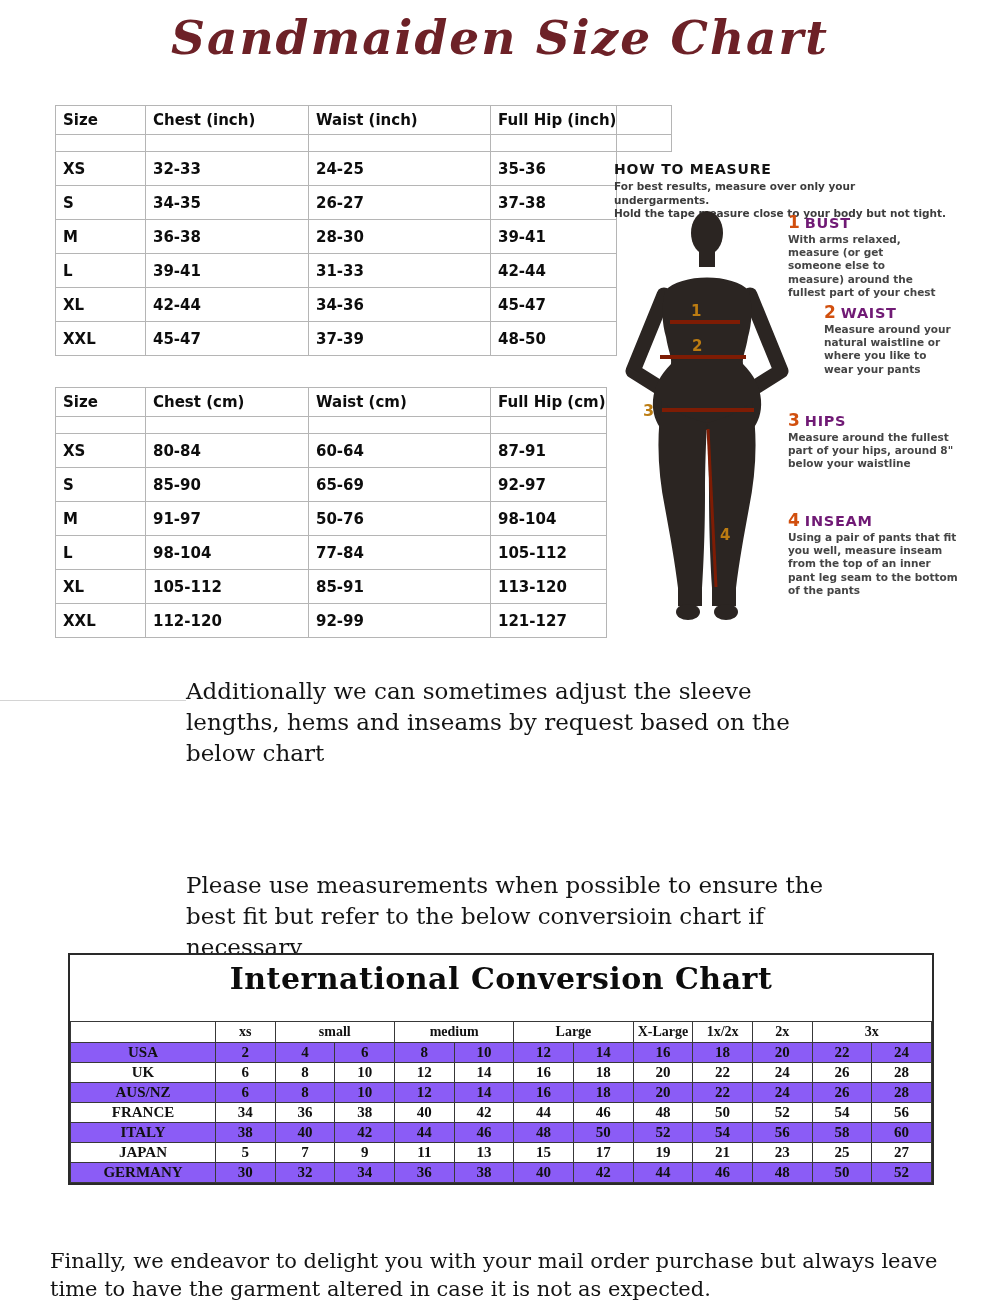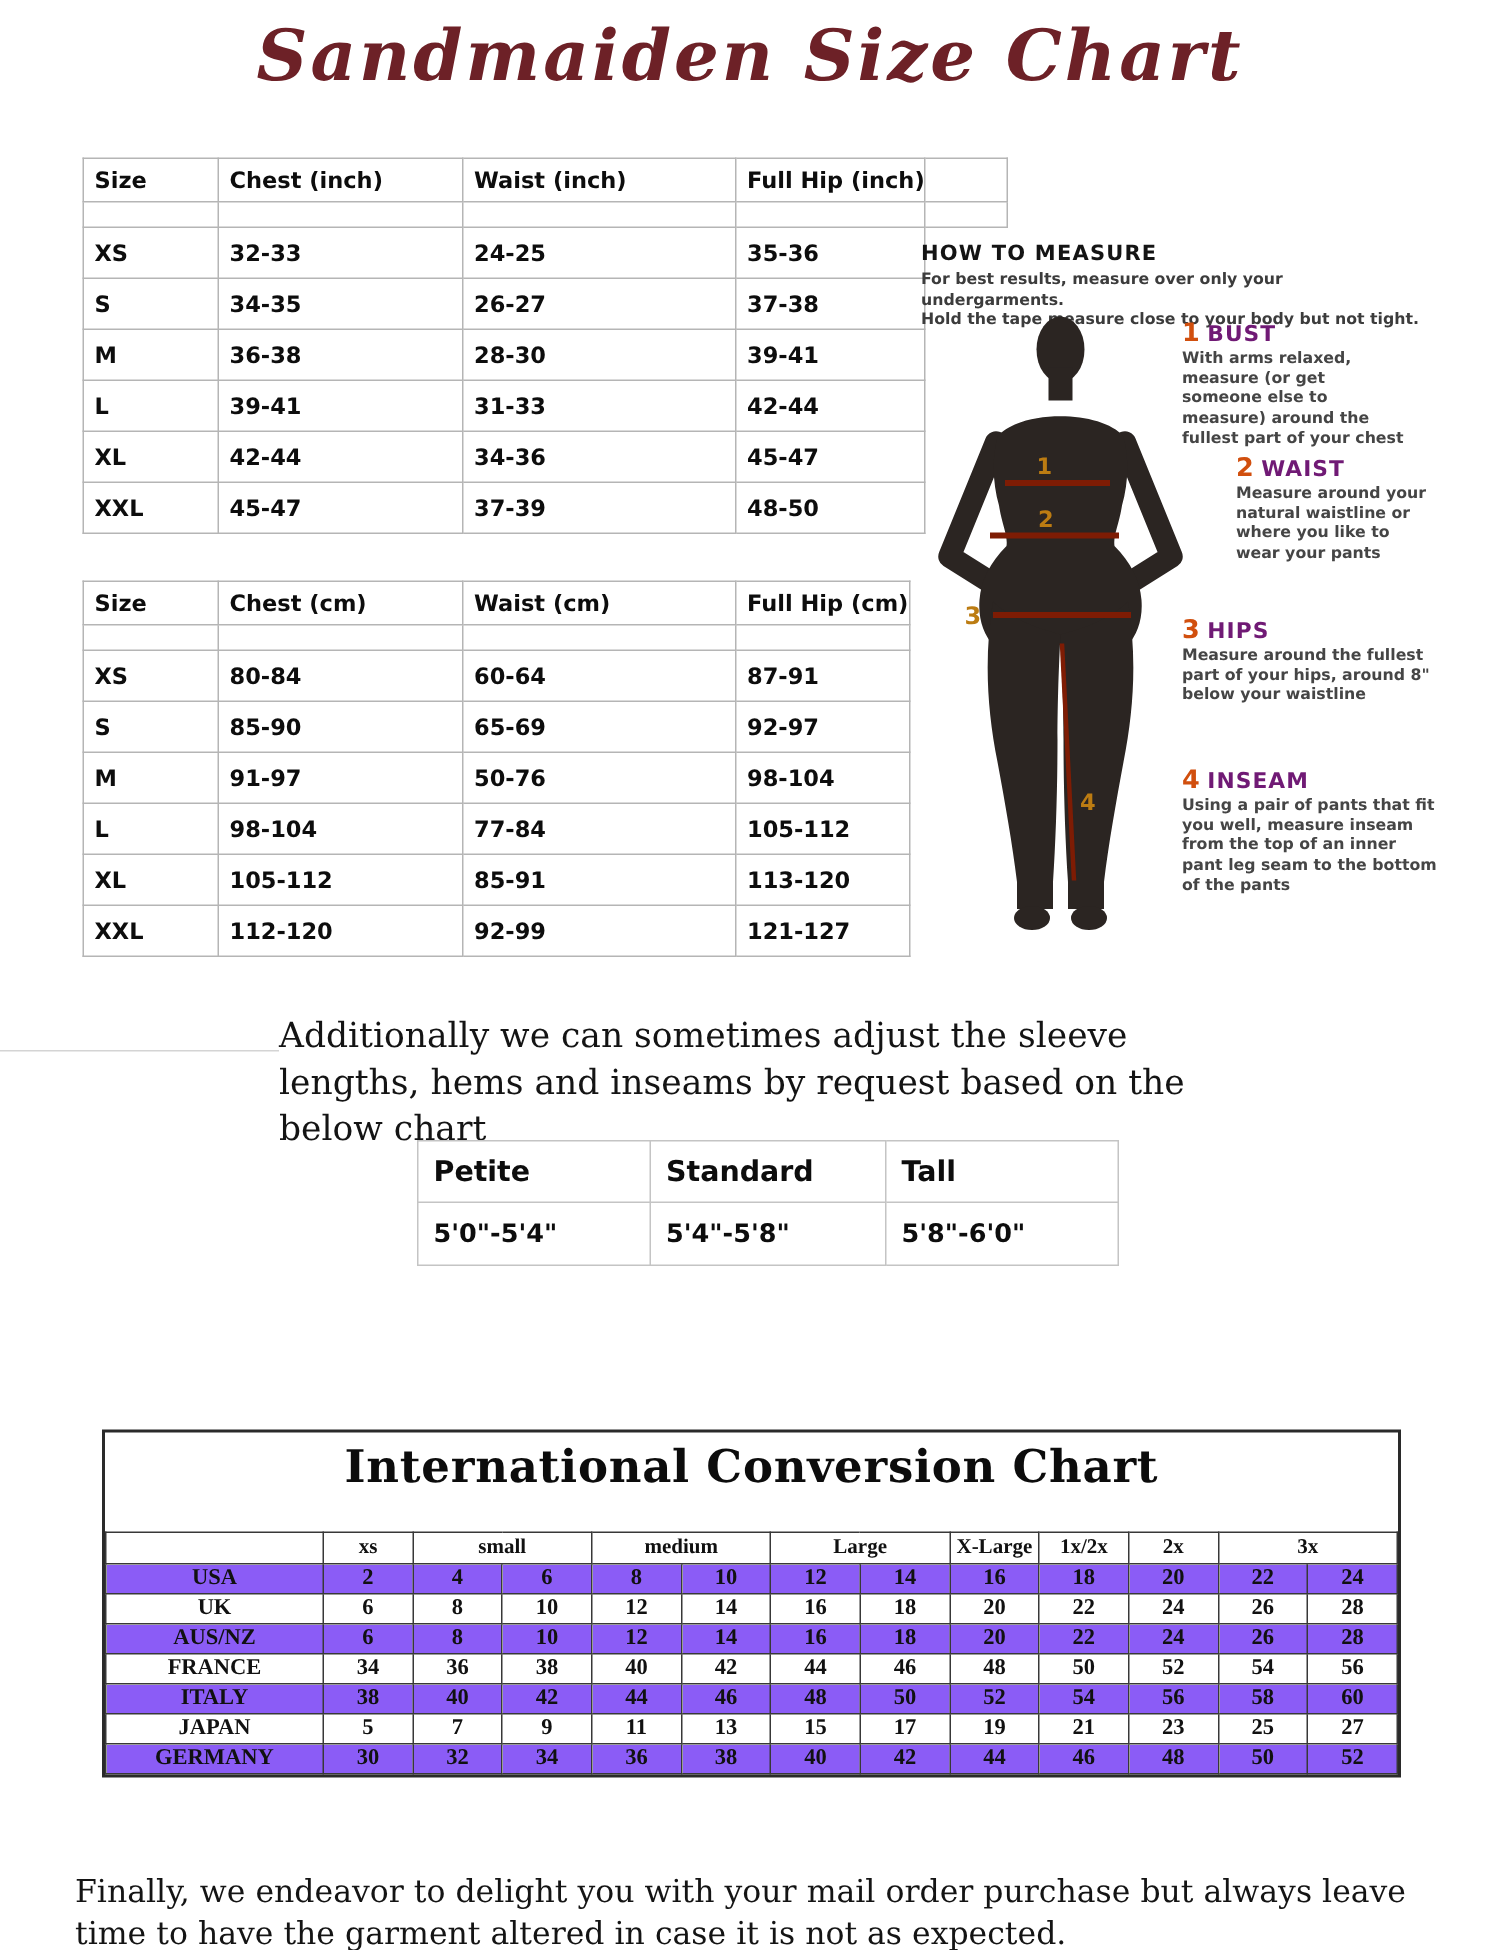"Petite" div.height-table { html: <div> <table> <colgroup> <col> <col> <col> </colgroup> <thead> <tr> <th>Petite</th> <th>Standard</th> <th>Tall</th> </tr> </thead> <tbody> <tr> <td>5'0"-5'4"</td> <td>5'4"-5'8"</td> <td>5'8"-6'0"</td> </tr> </tbody> </table> </div> -> none }
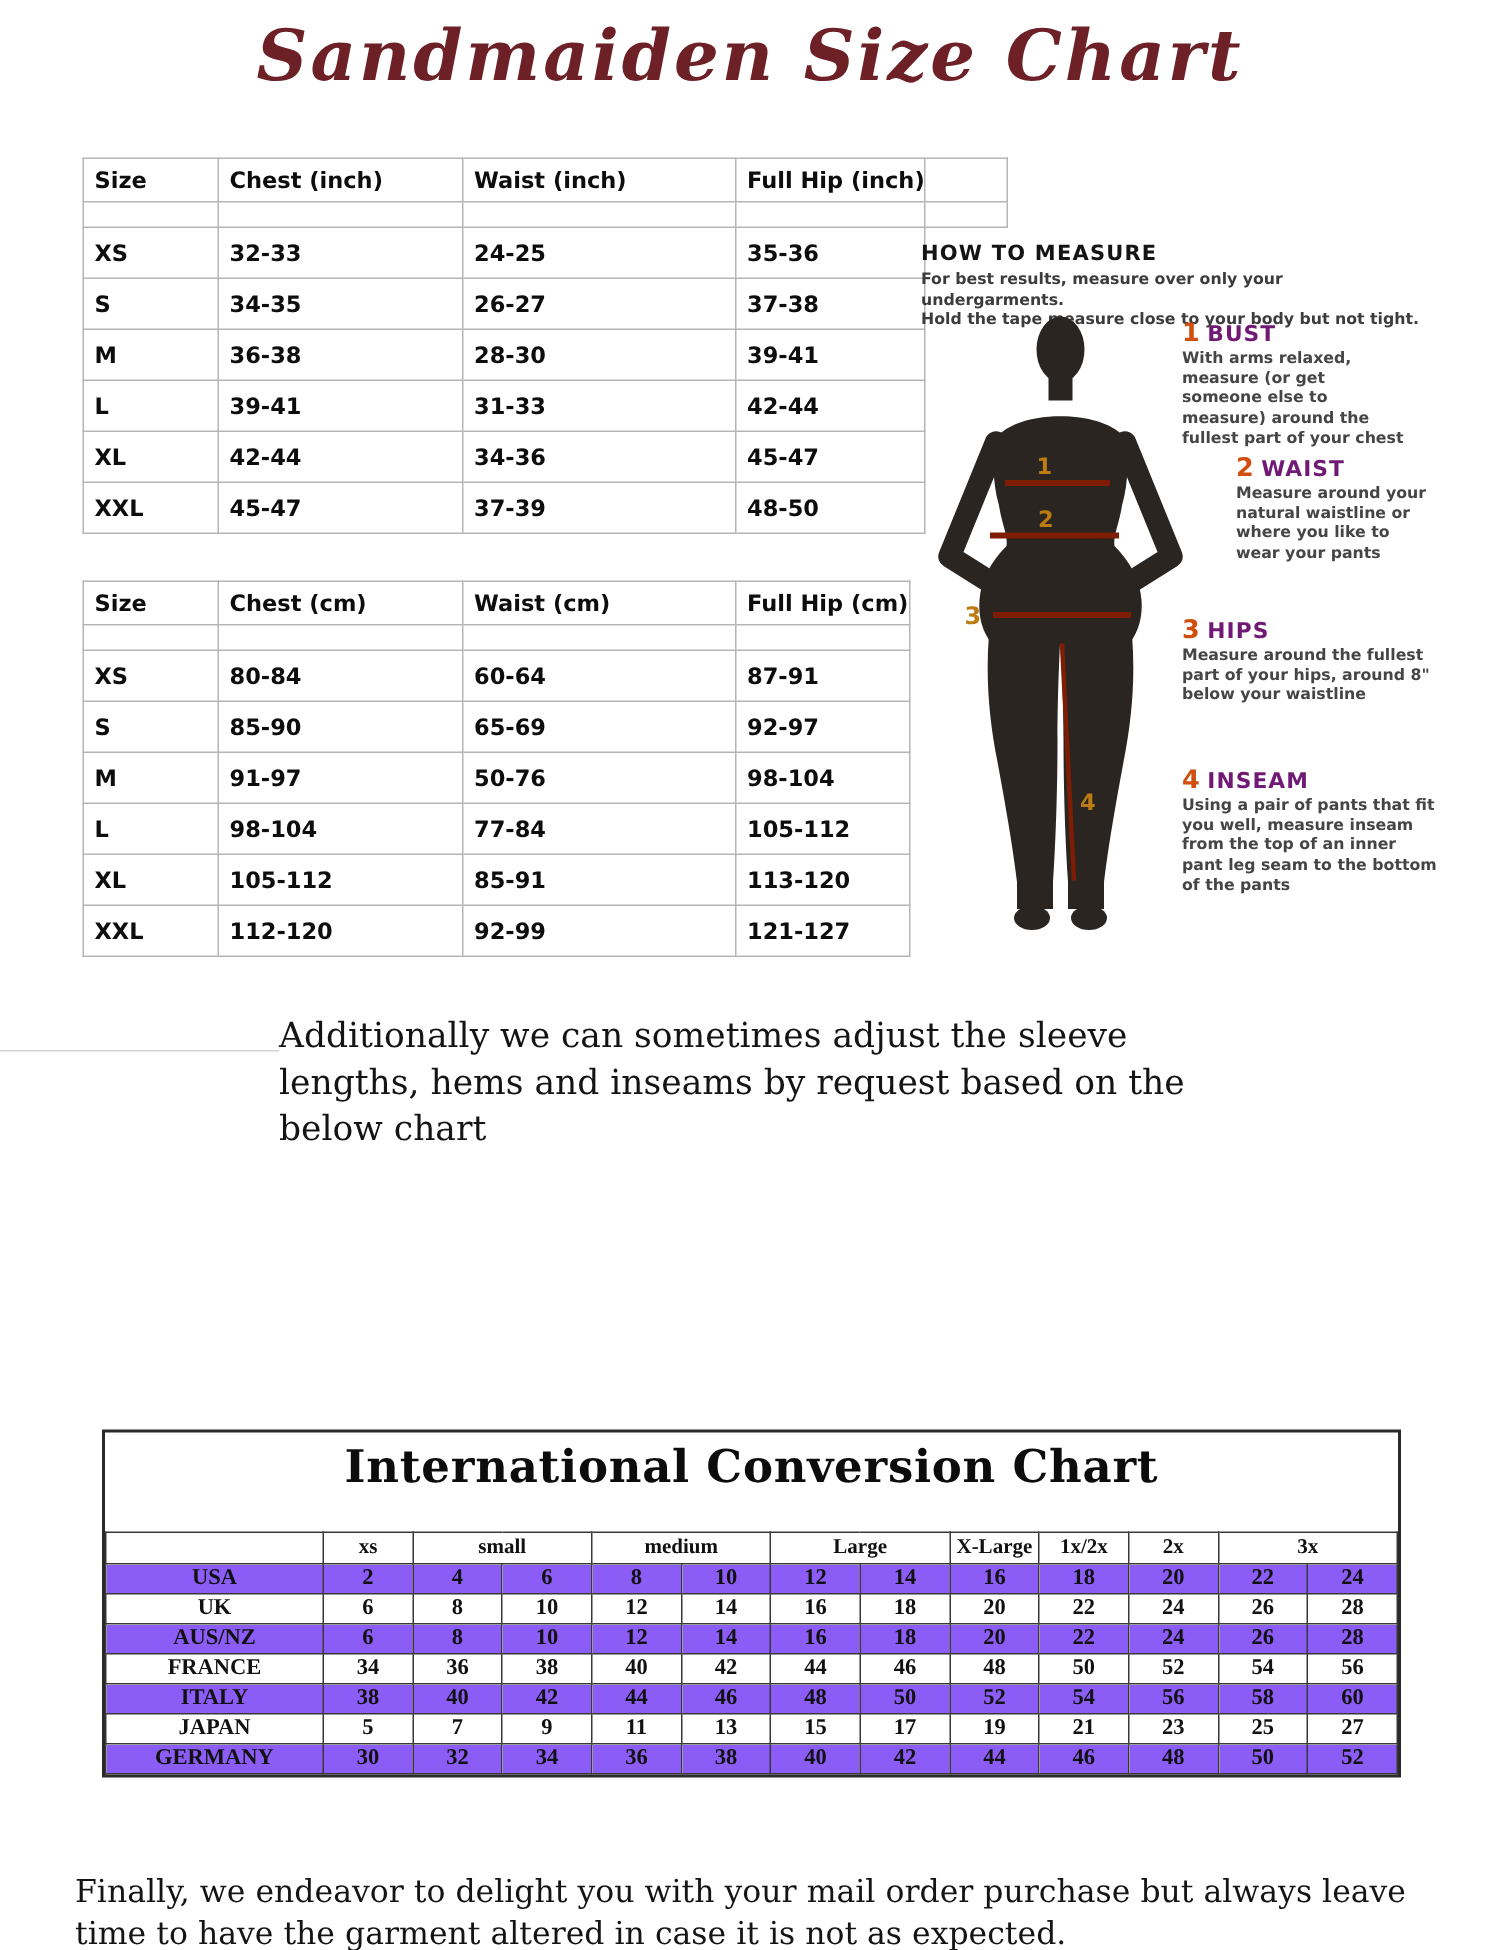"Please use measurements when possible" div.para { html: none -> <div>Please use measurements when possible to ensure the best fit but refer to the below conversioin chart if necessary</div> }
